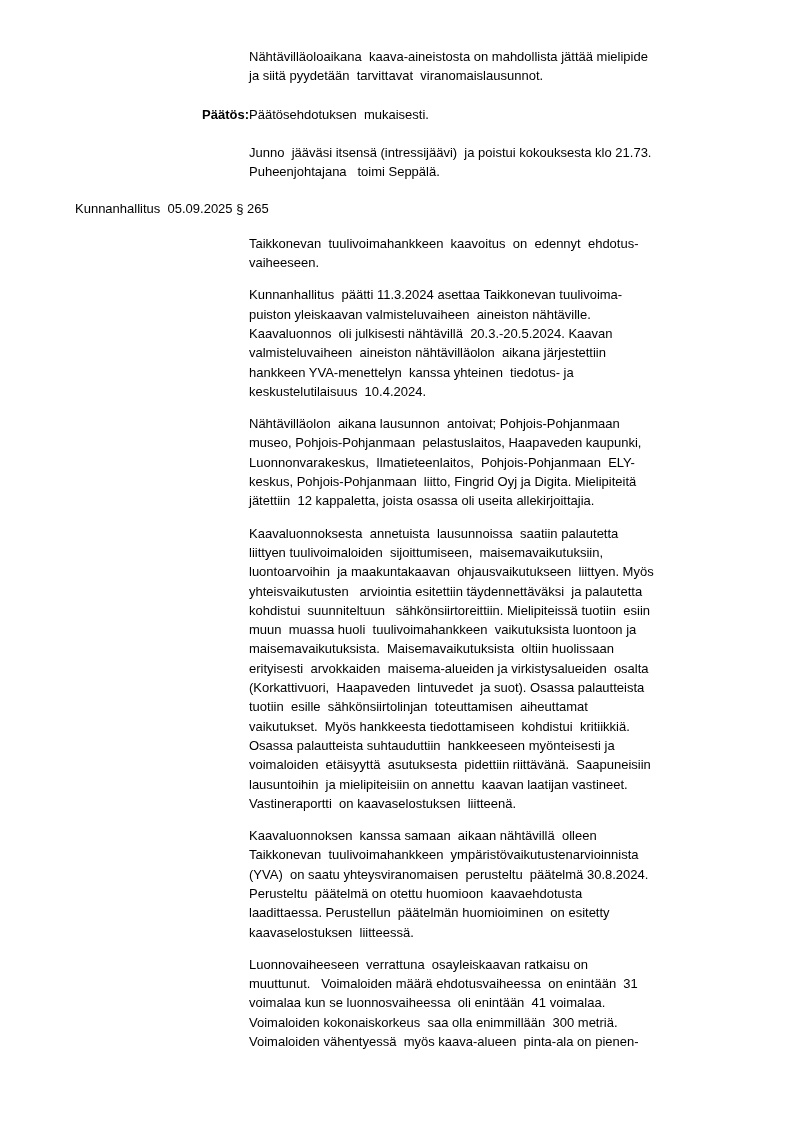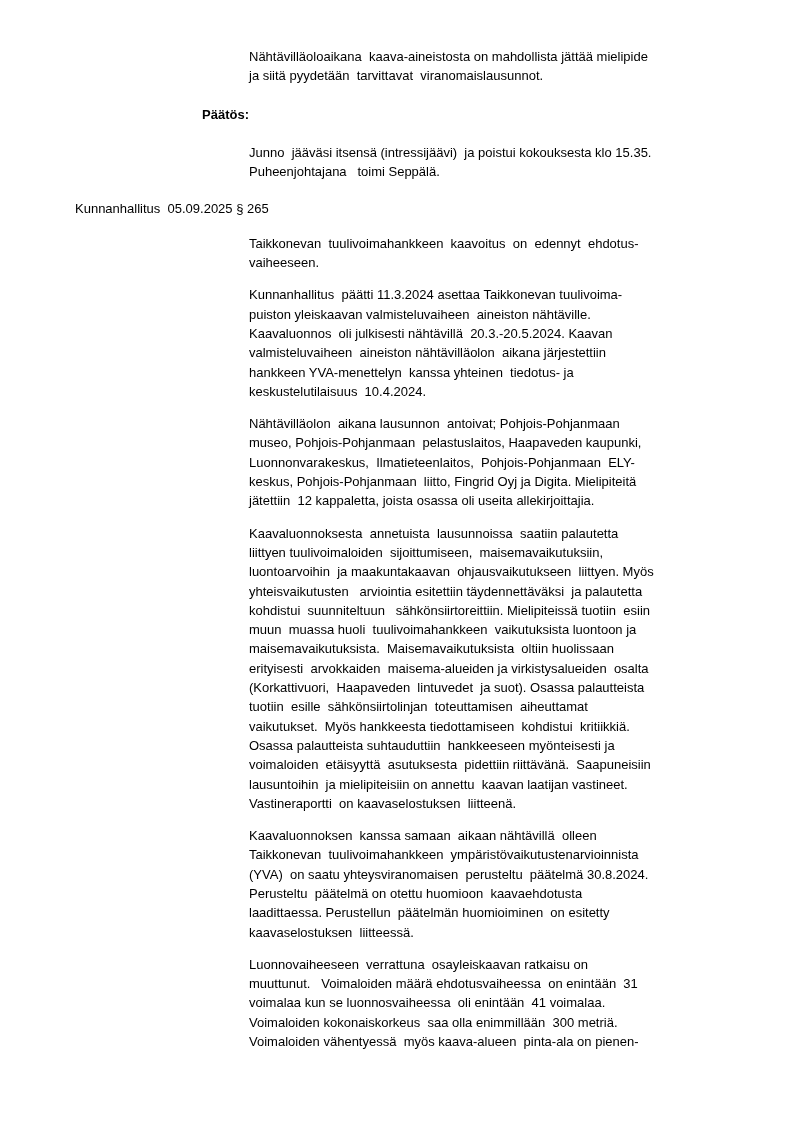"Päätösehdotuksen mukaisesti." div.text-col { html: none -> <div>Päätösehdotuksen mukaisesti.</div> }
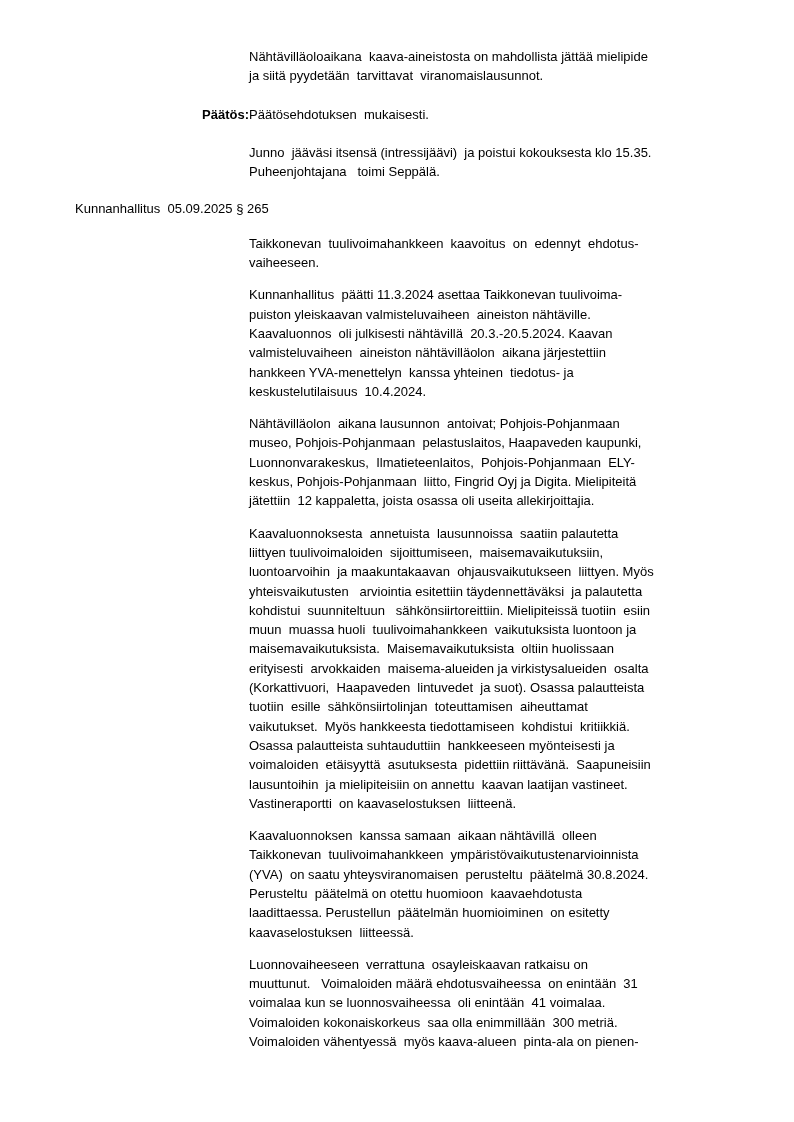"Junno jääväsi itsensä (intressijäävi) ja" div.text-col { text: 15.35 -> 21.73 }
